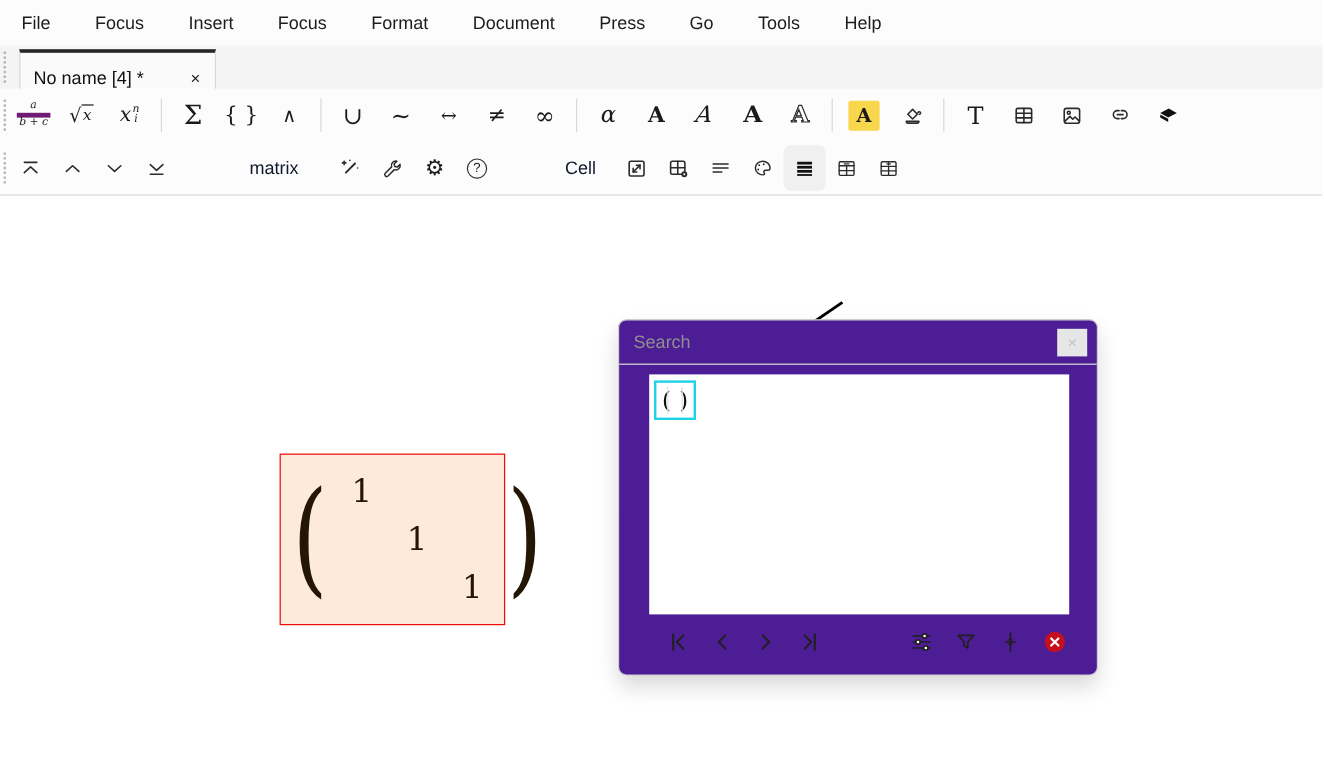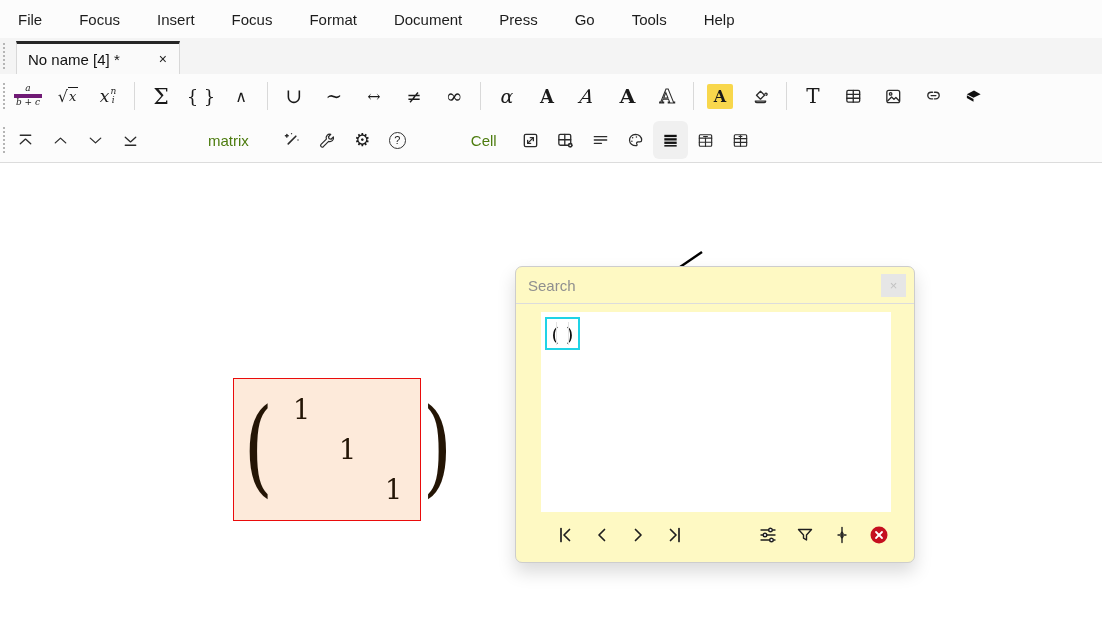"No name [4] *" .tab { align-items: center -> flex-end }
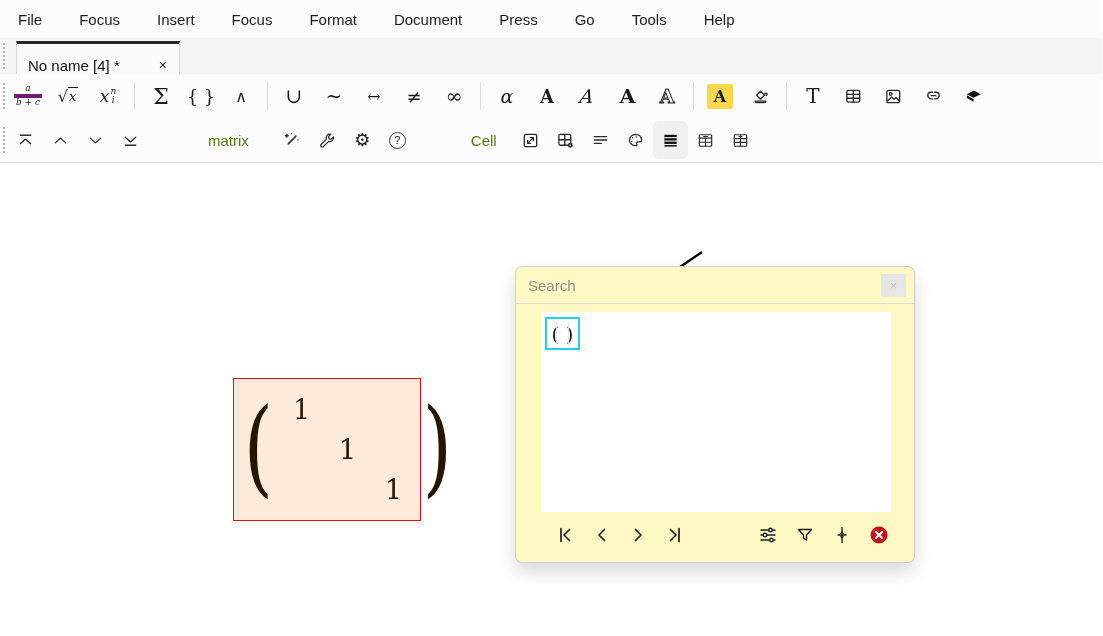"matrix" .tlabel { color: #4d7c0f -> #0f172a }
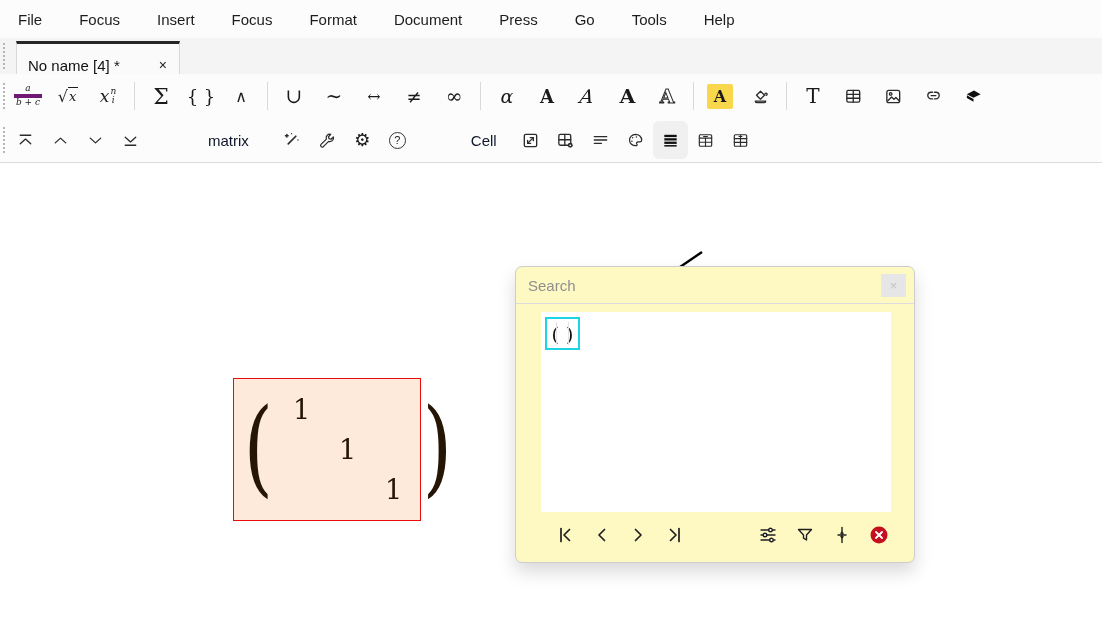"Search" .dialog { background: #fef9c3 -> #4c1d95 }
